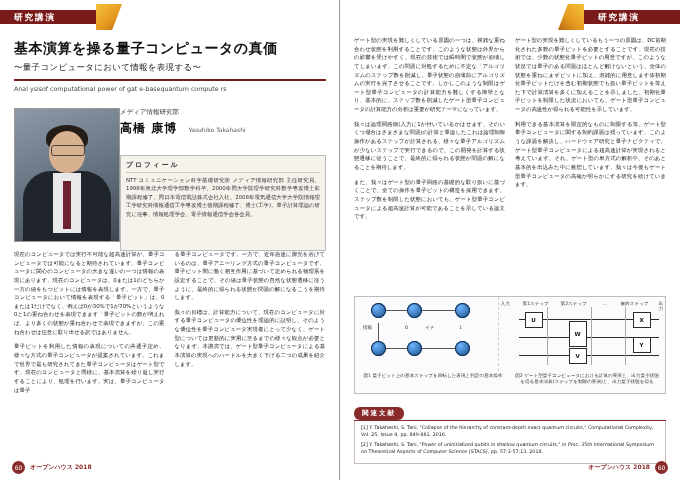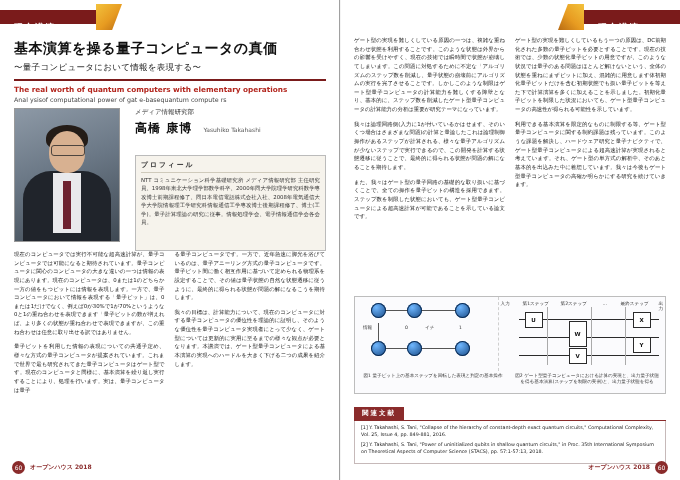"研究講演" .hdr .txt { top: 20px -> 10px }
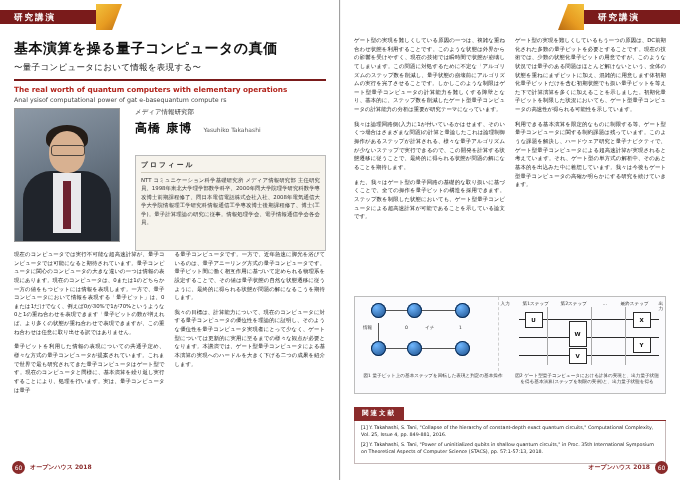"The real worth of quantum" div.etitle { html: <div>The real worth of quantum computers with elementary operations</div> -> none }
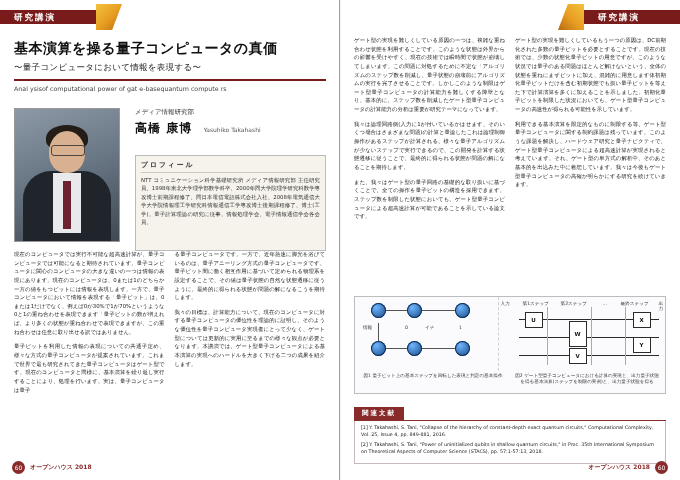"メディア情報研究部" .bio { gap: 15px -> 0 }
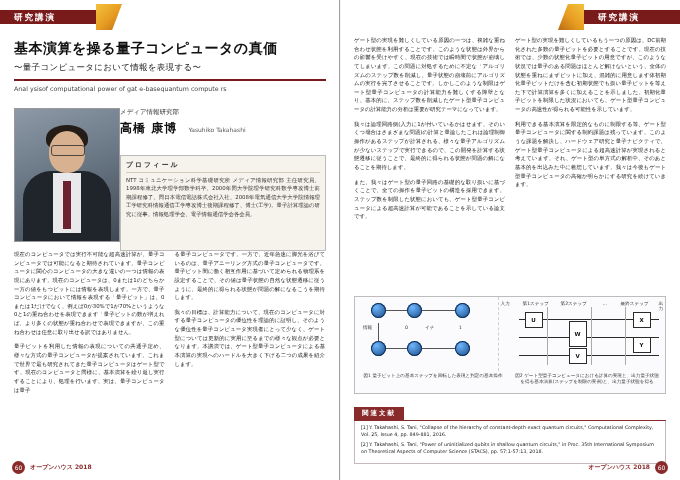"関連文献" .refttl { border-radius: none -> 6px }
